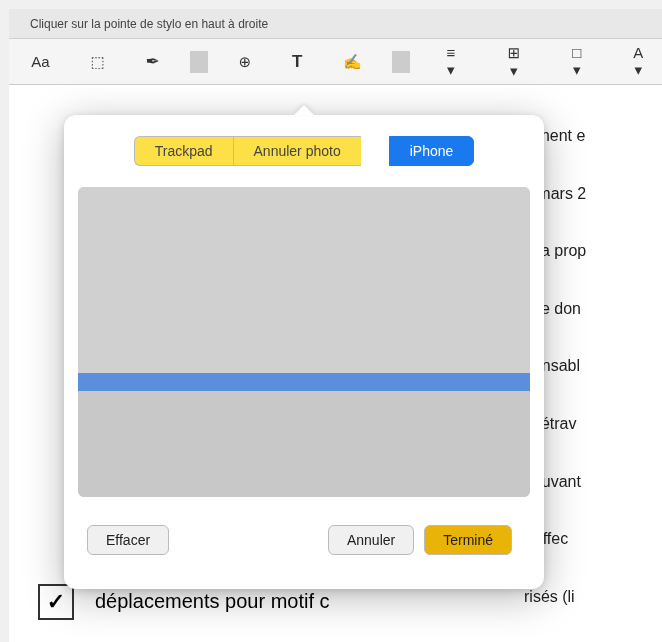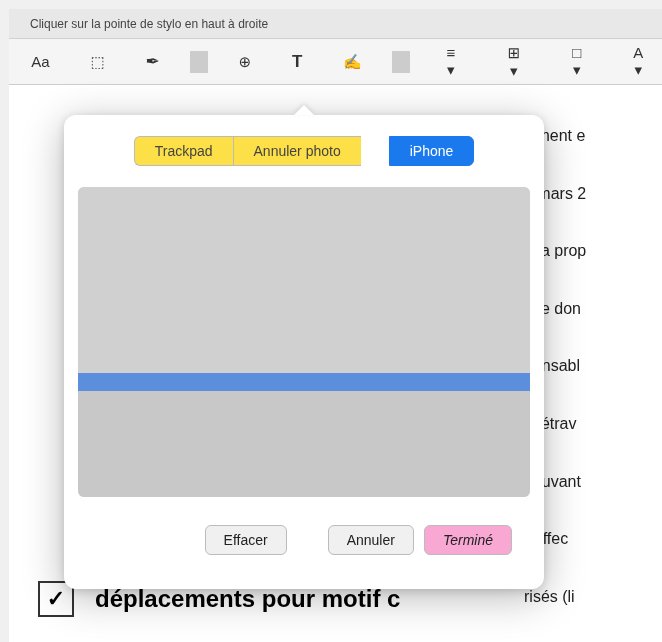"Effacer" .btn-row { justify-content: flex-end -> space-between }
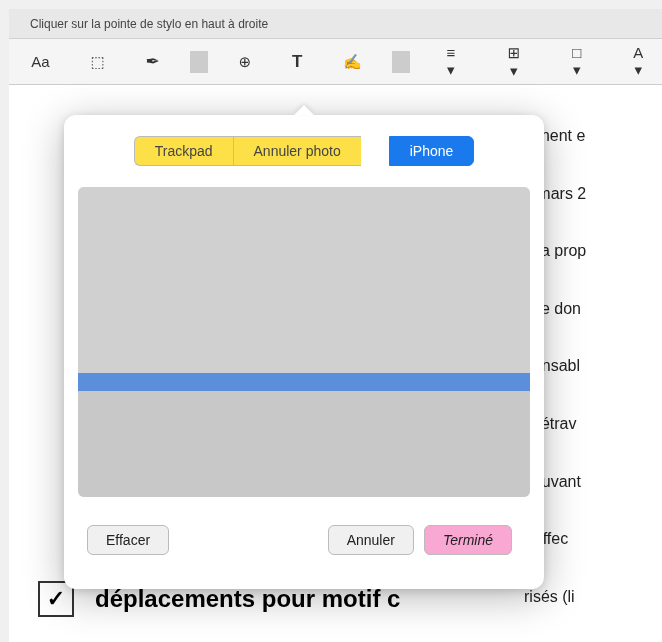"Terminé" .btn.primary { background: #f9a8d4 -> #eab308; font-style: italic -> none }
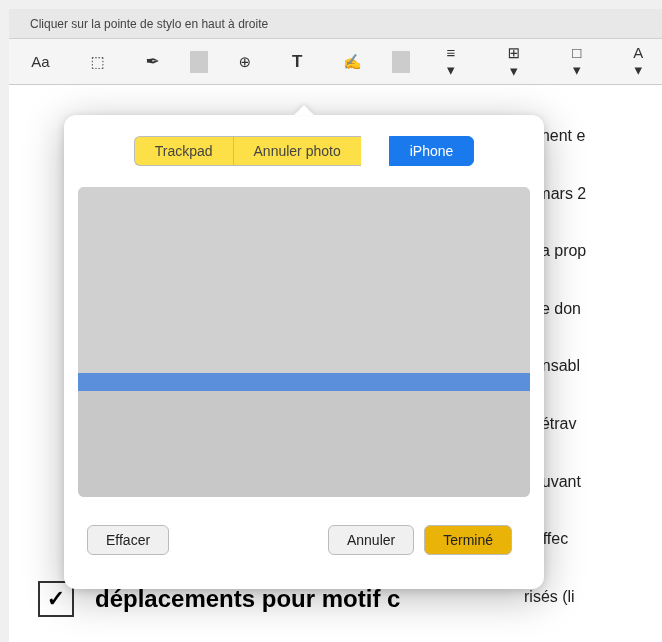"déplacements pour motif c" span { font-size: 24px -> 20px; font-weight: bold -> normal }
